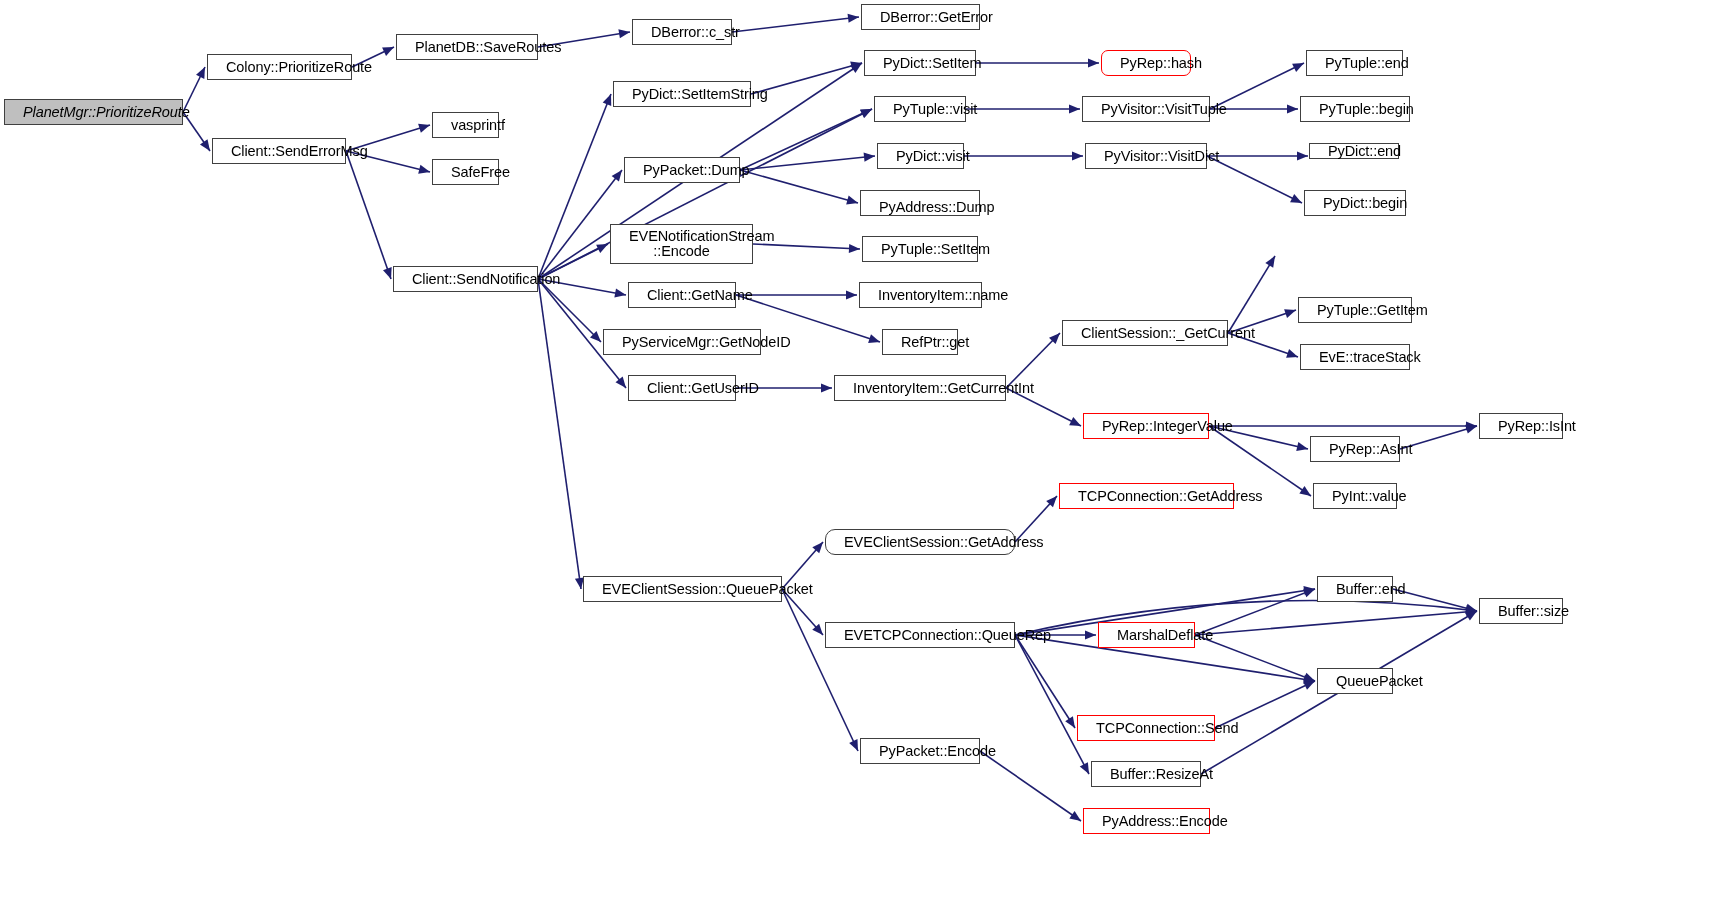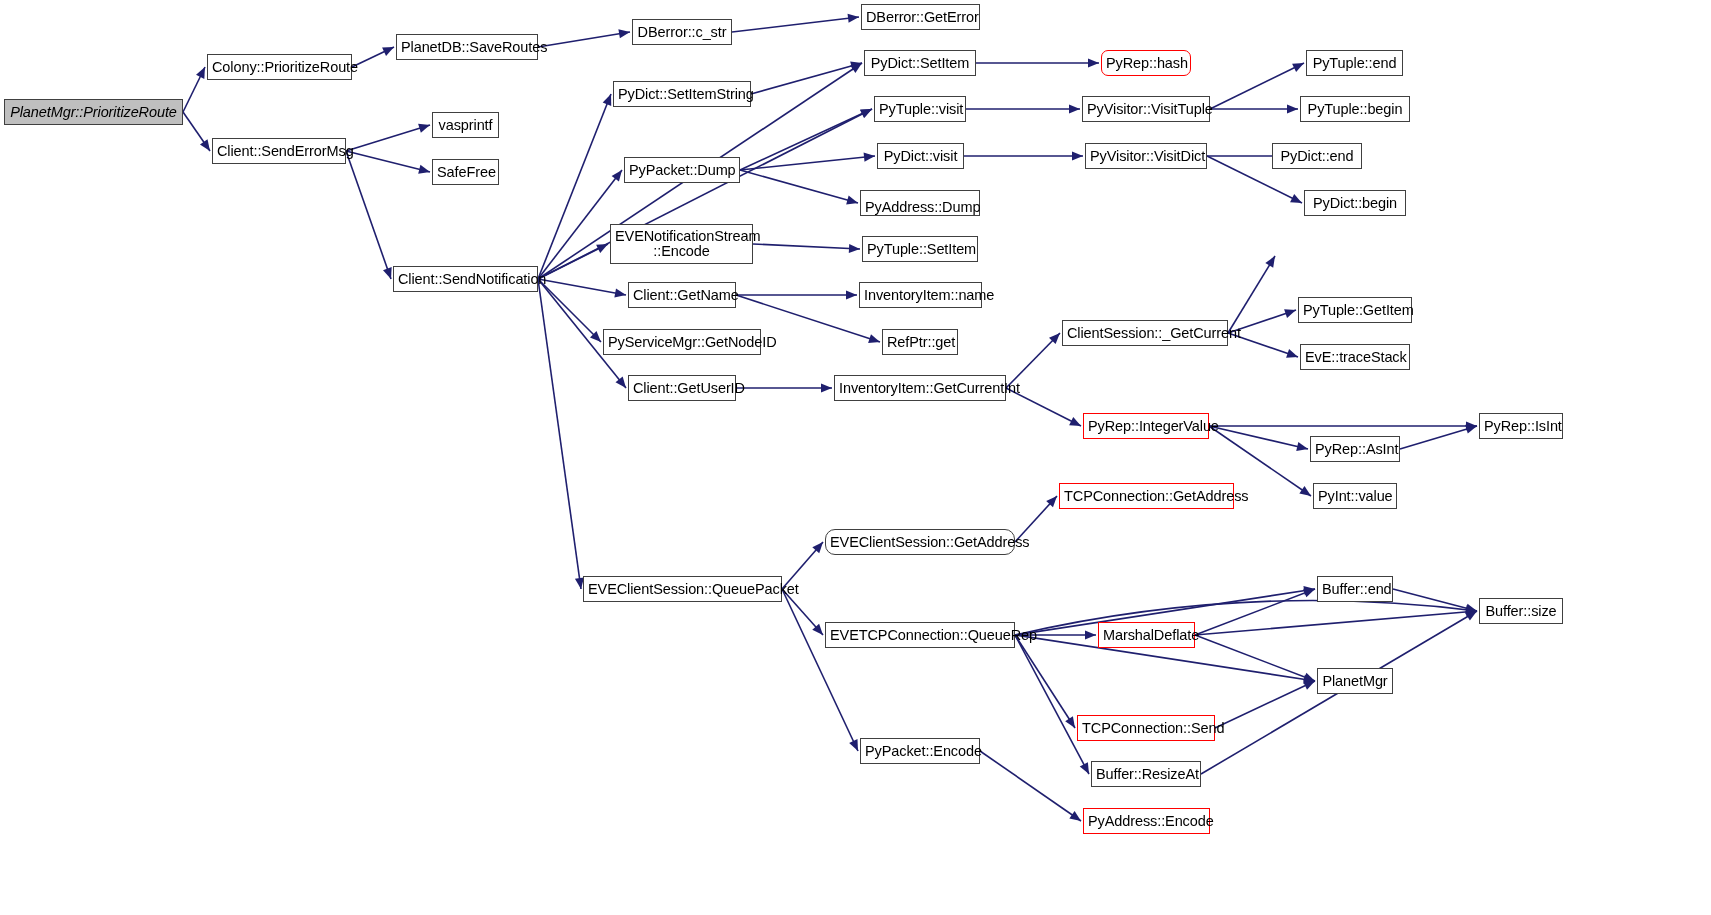"DBerror::GetError" .node { padding: 0 4px -> 0 18px }
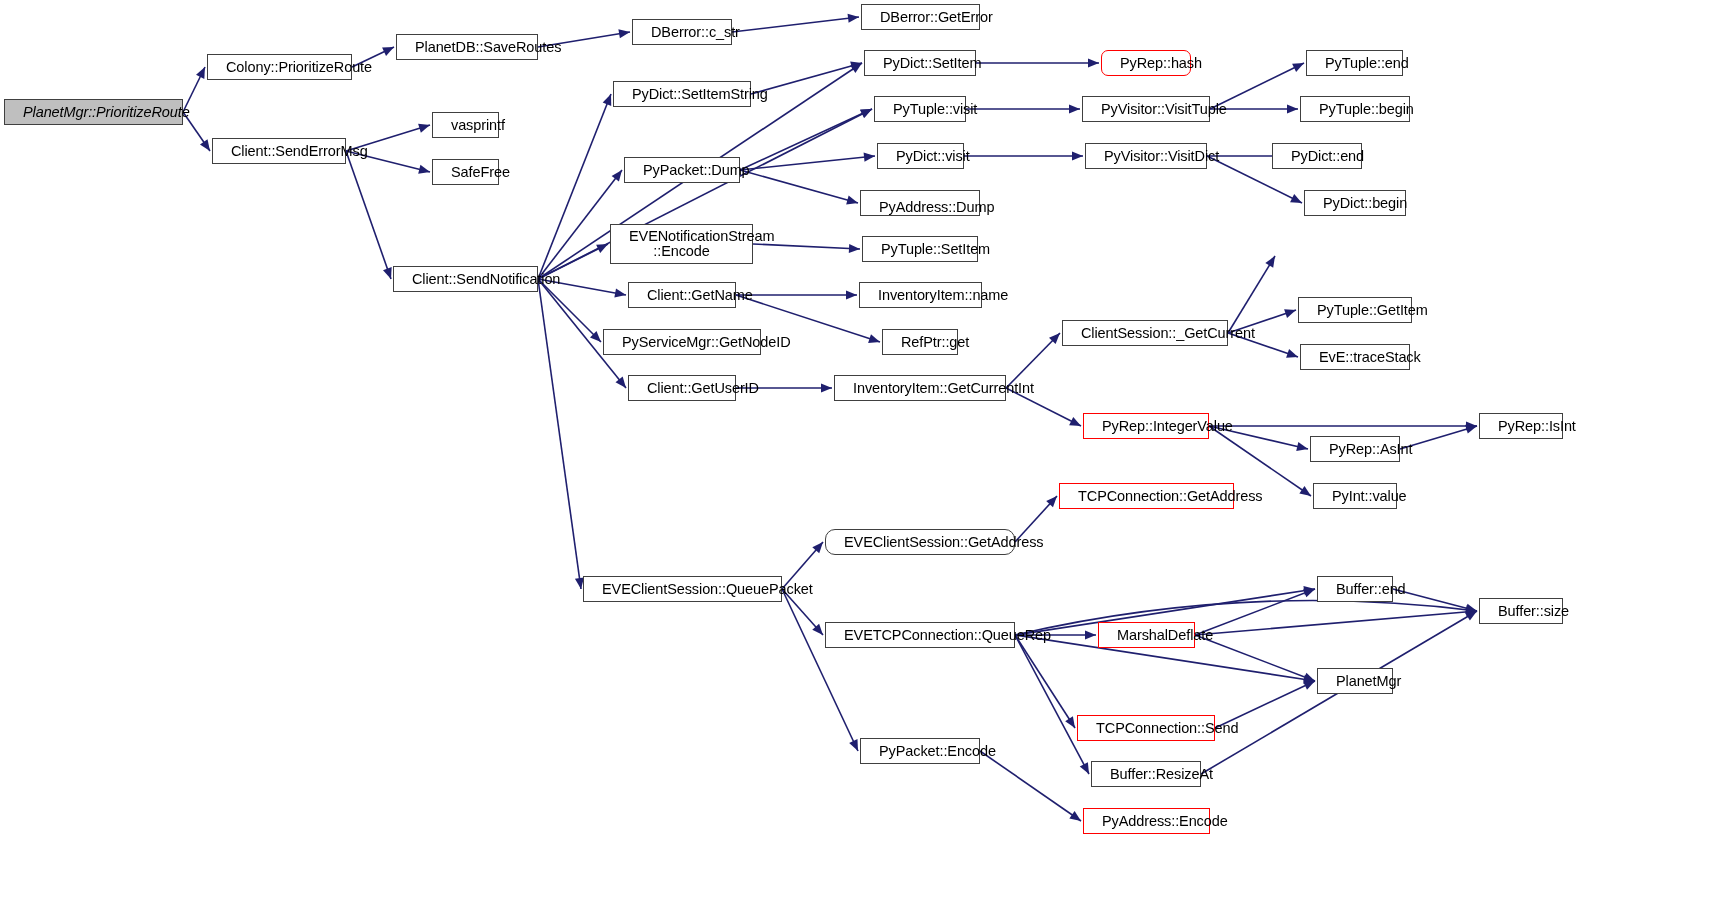"PyDict::end" div.node { height: 26px -> 16px; left: 1272px -> 1309px }
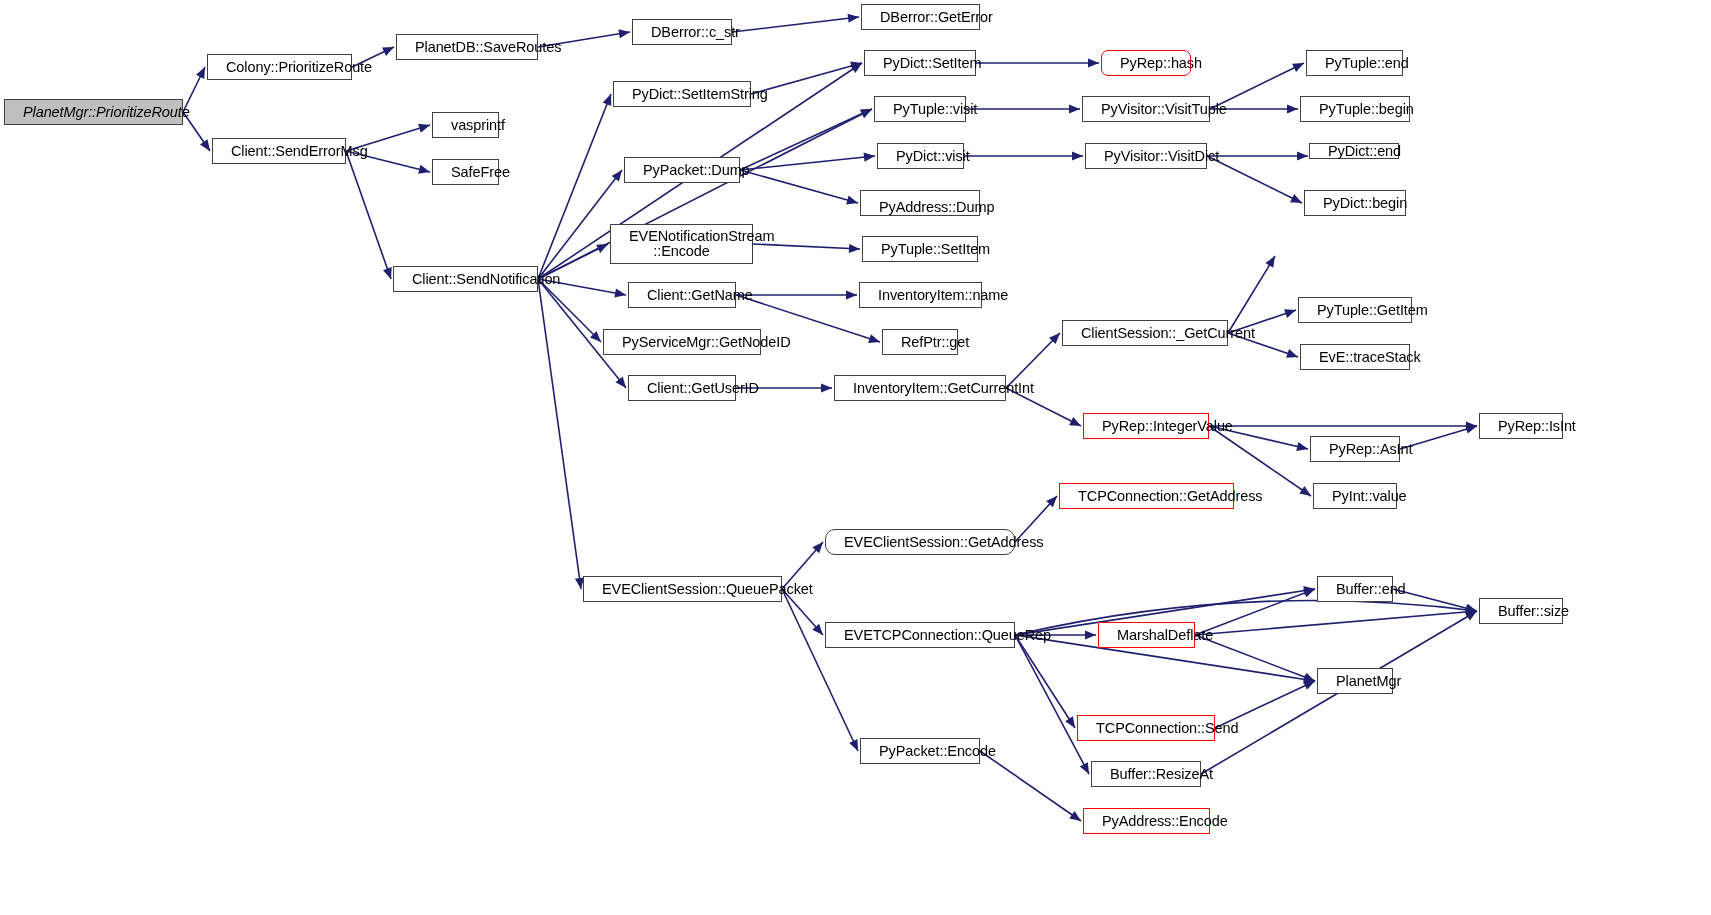"PlanetMgr" span.node-label { text: PlanetMgr -> QueuePacket }
